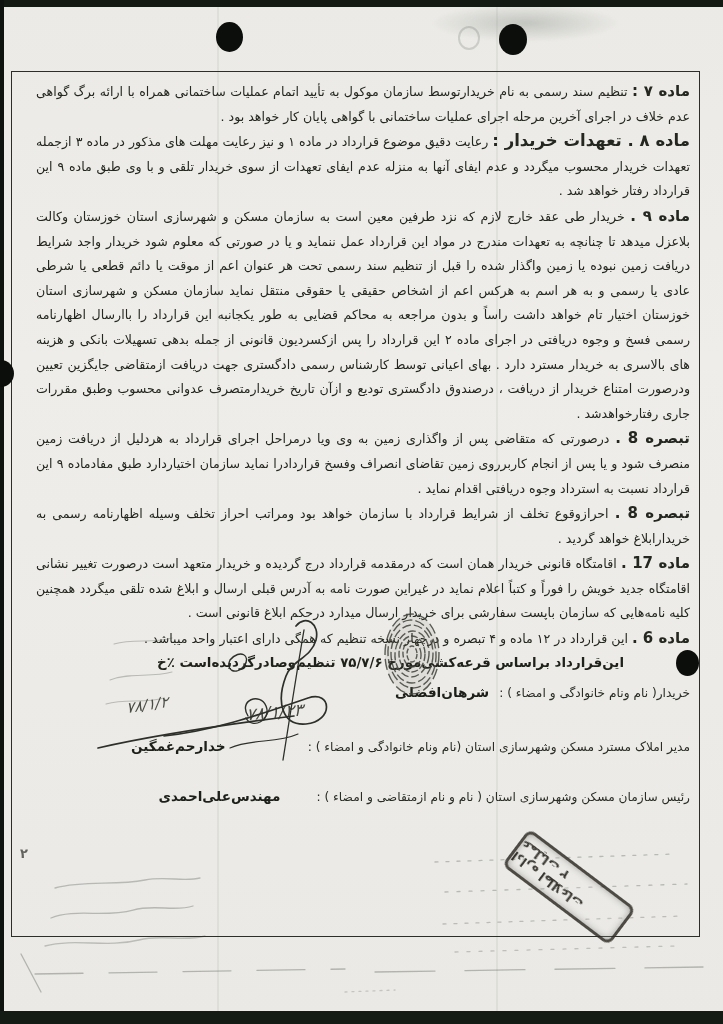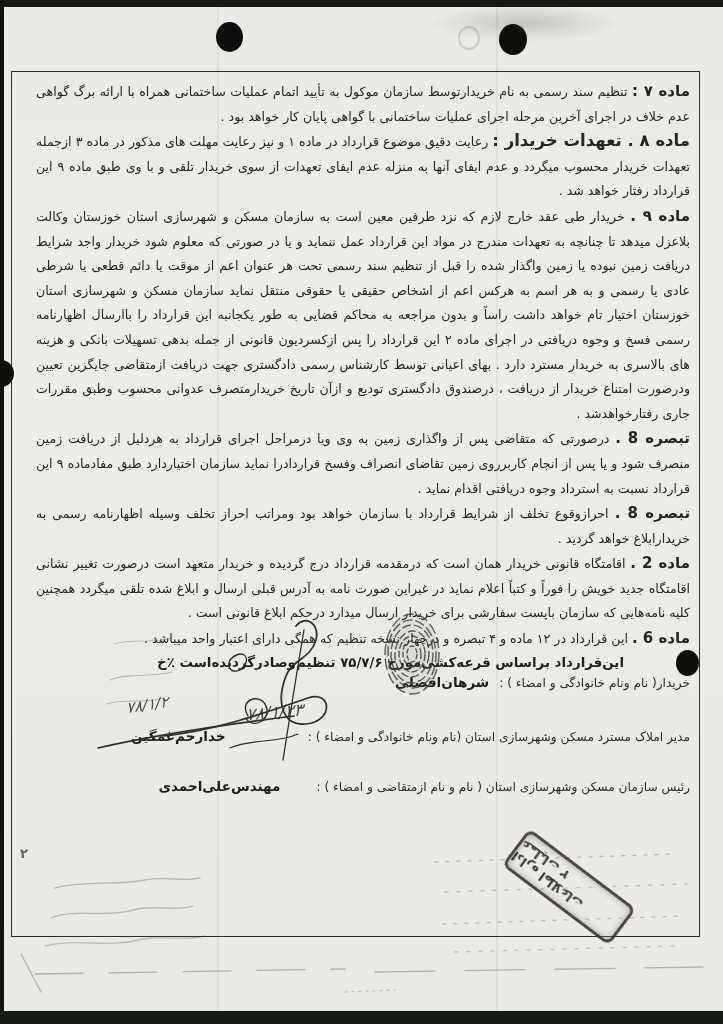"ماده 2 ." span.lbl { text: 2 -> 17 }
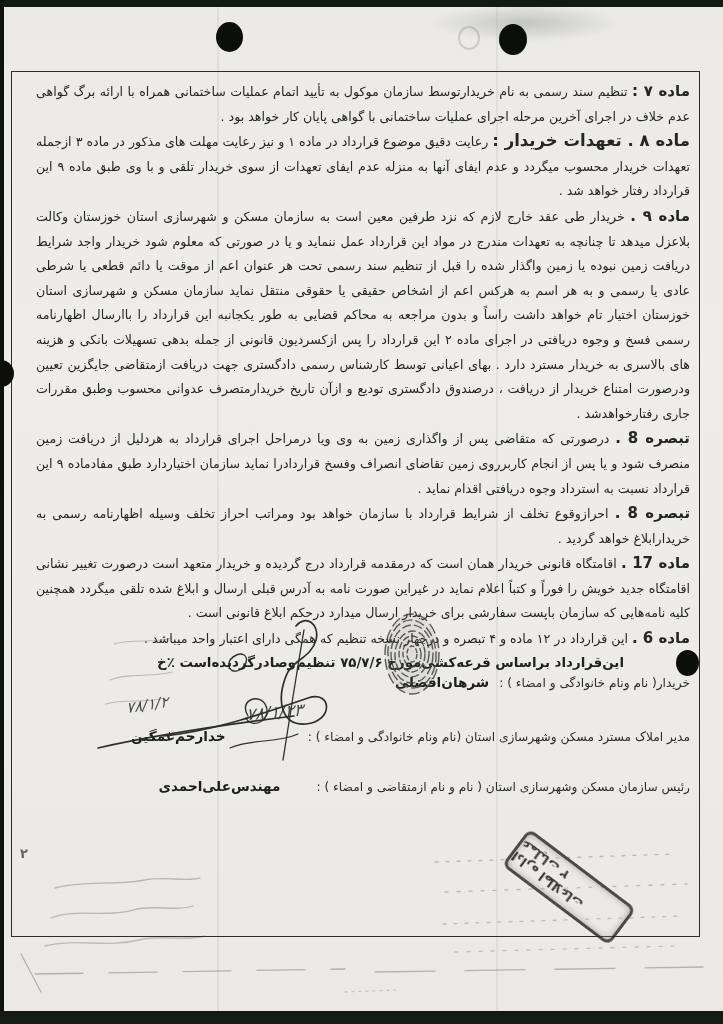"خریدار( نام ونام خانوادگی و" .sigrow.r1 { margin-top: 4px -> 14px }
